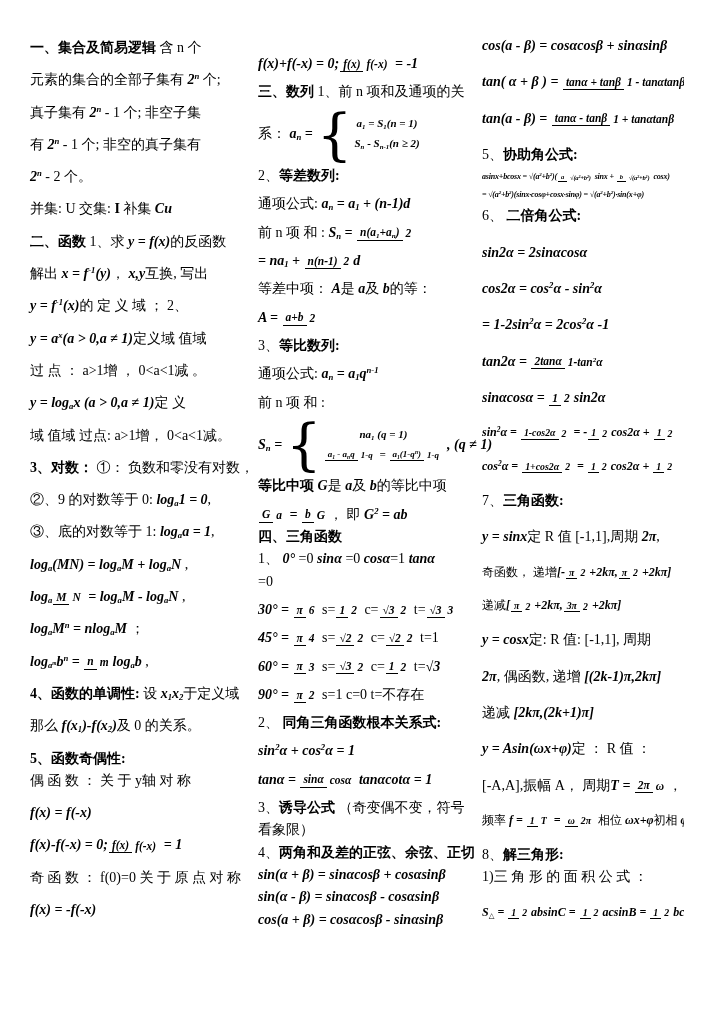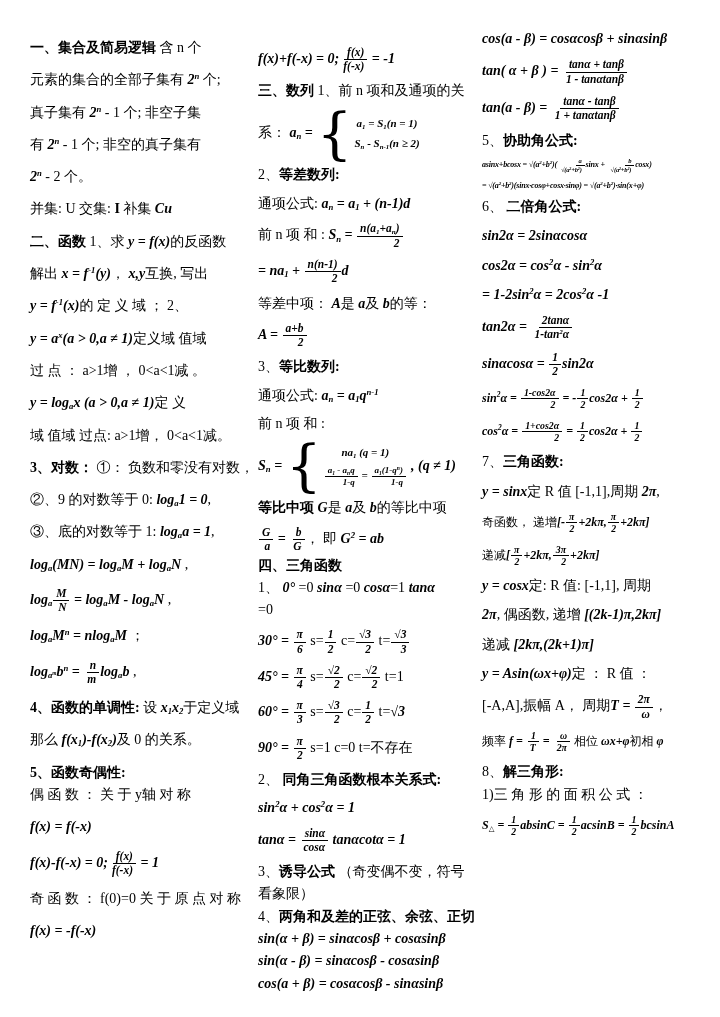"cos(a - β) = cosαcosβ" #col3 .line { margin: 9px 0 -> 16px 0 }
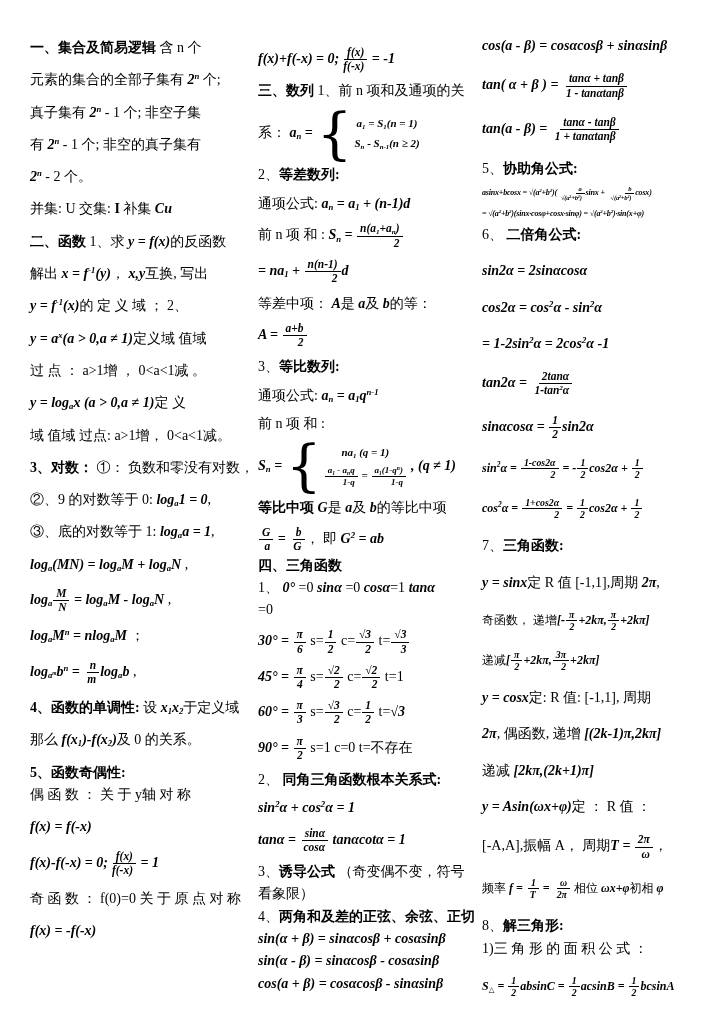"f(x)+f(-x) = 0;" #col2 { top: 38px -> 46px }
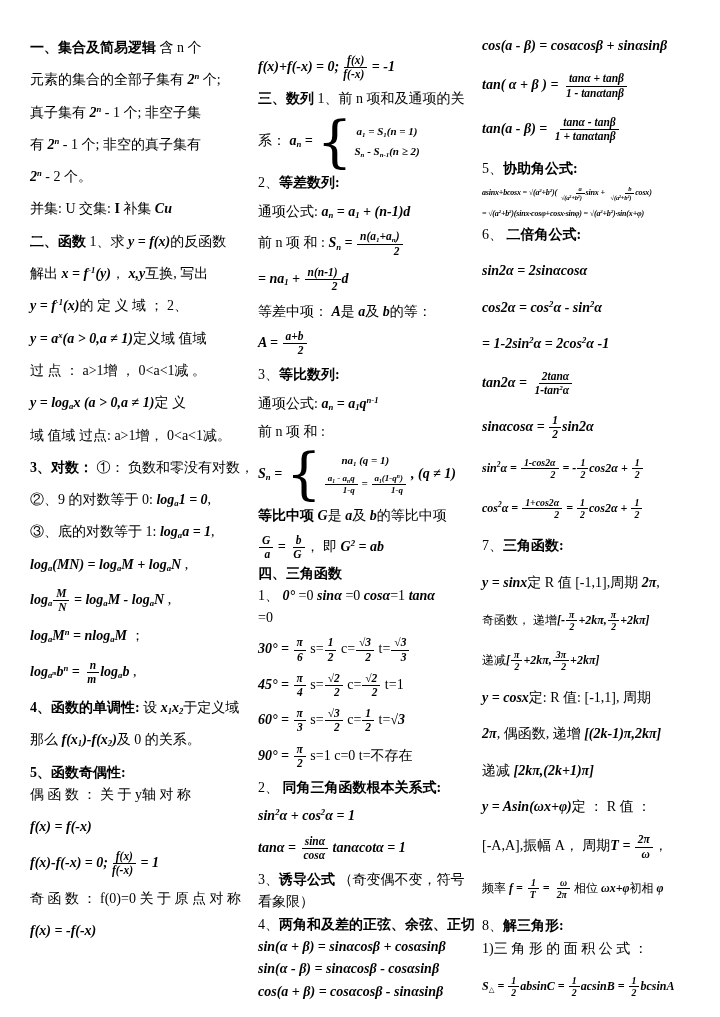"f(x)" .frac { align-items: flex-end -> center; flex-direction: column -> row }
